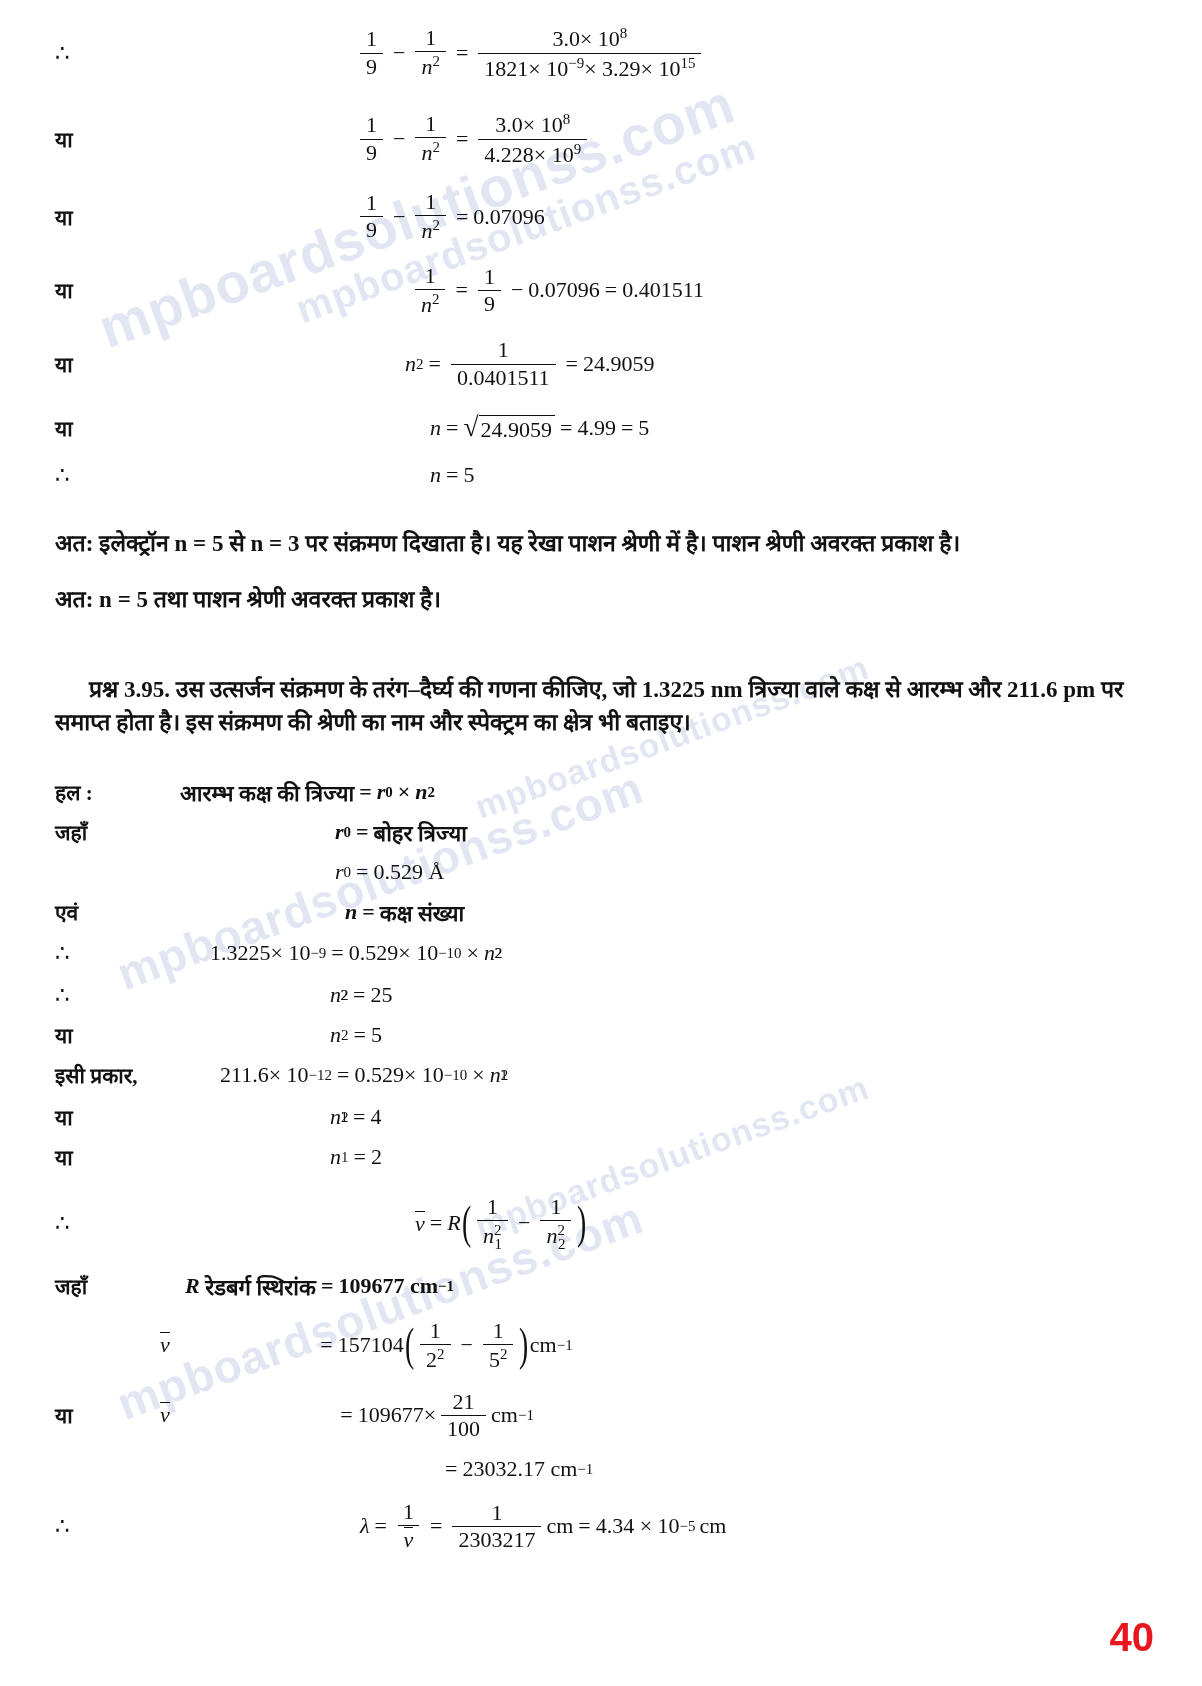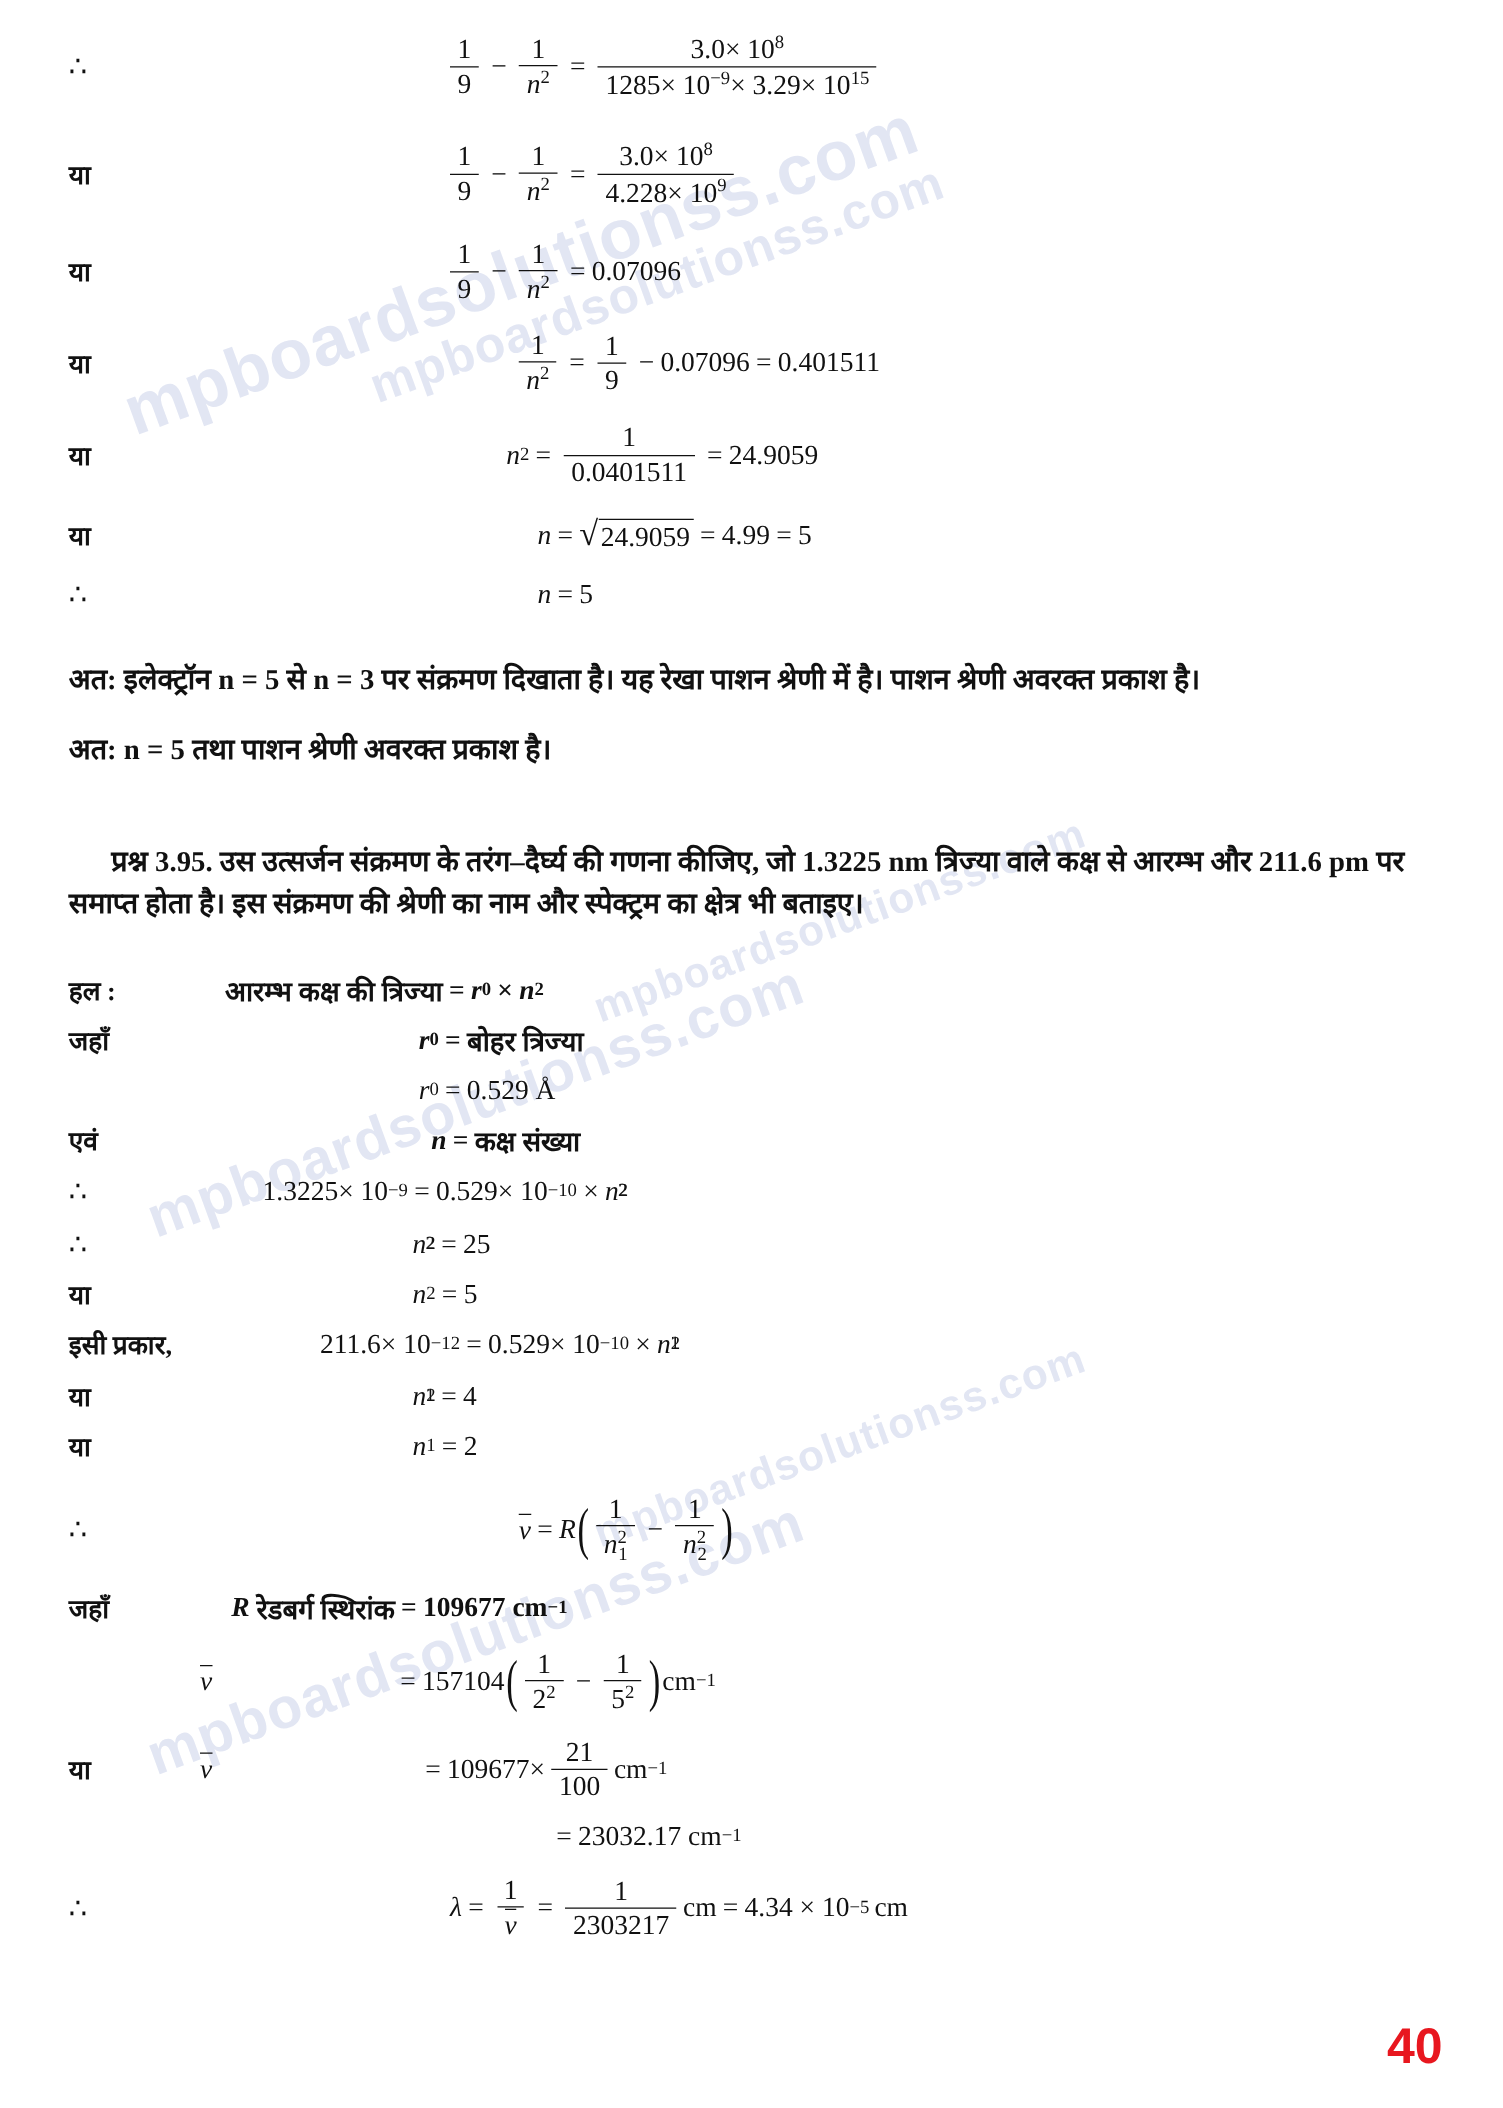"1285× 10" span { text: 1285 -> 1821 }
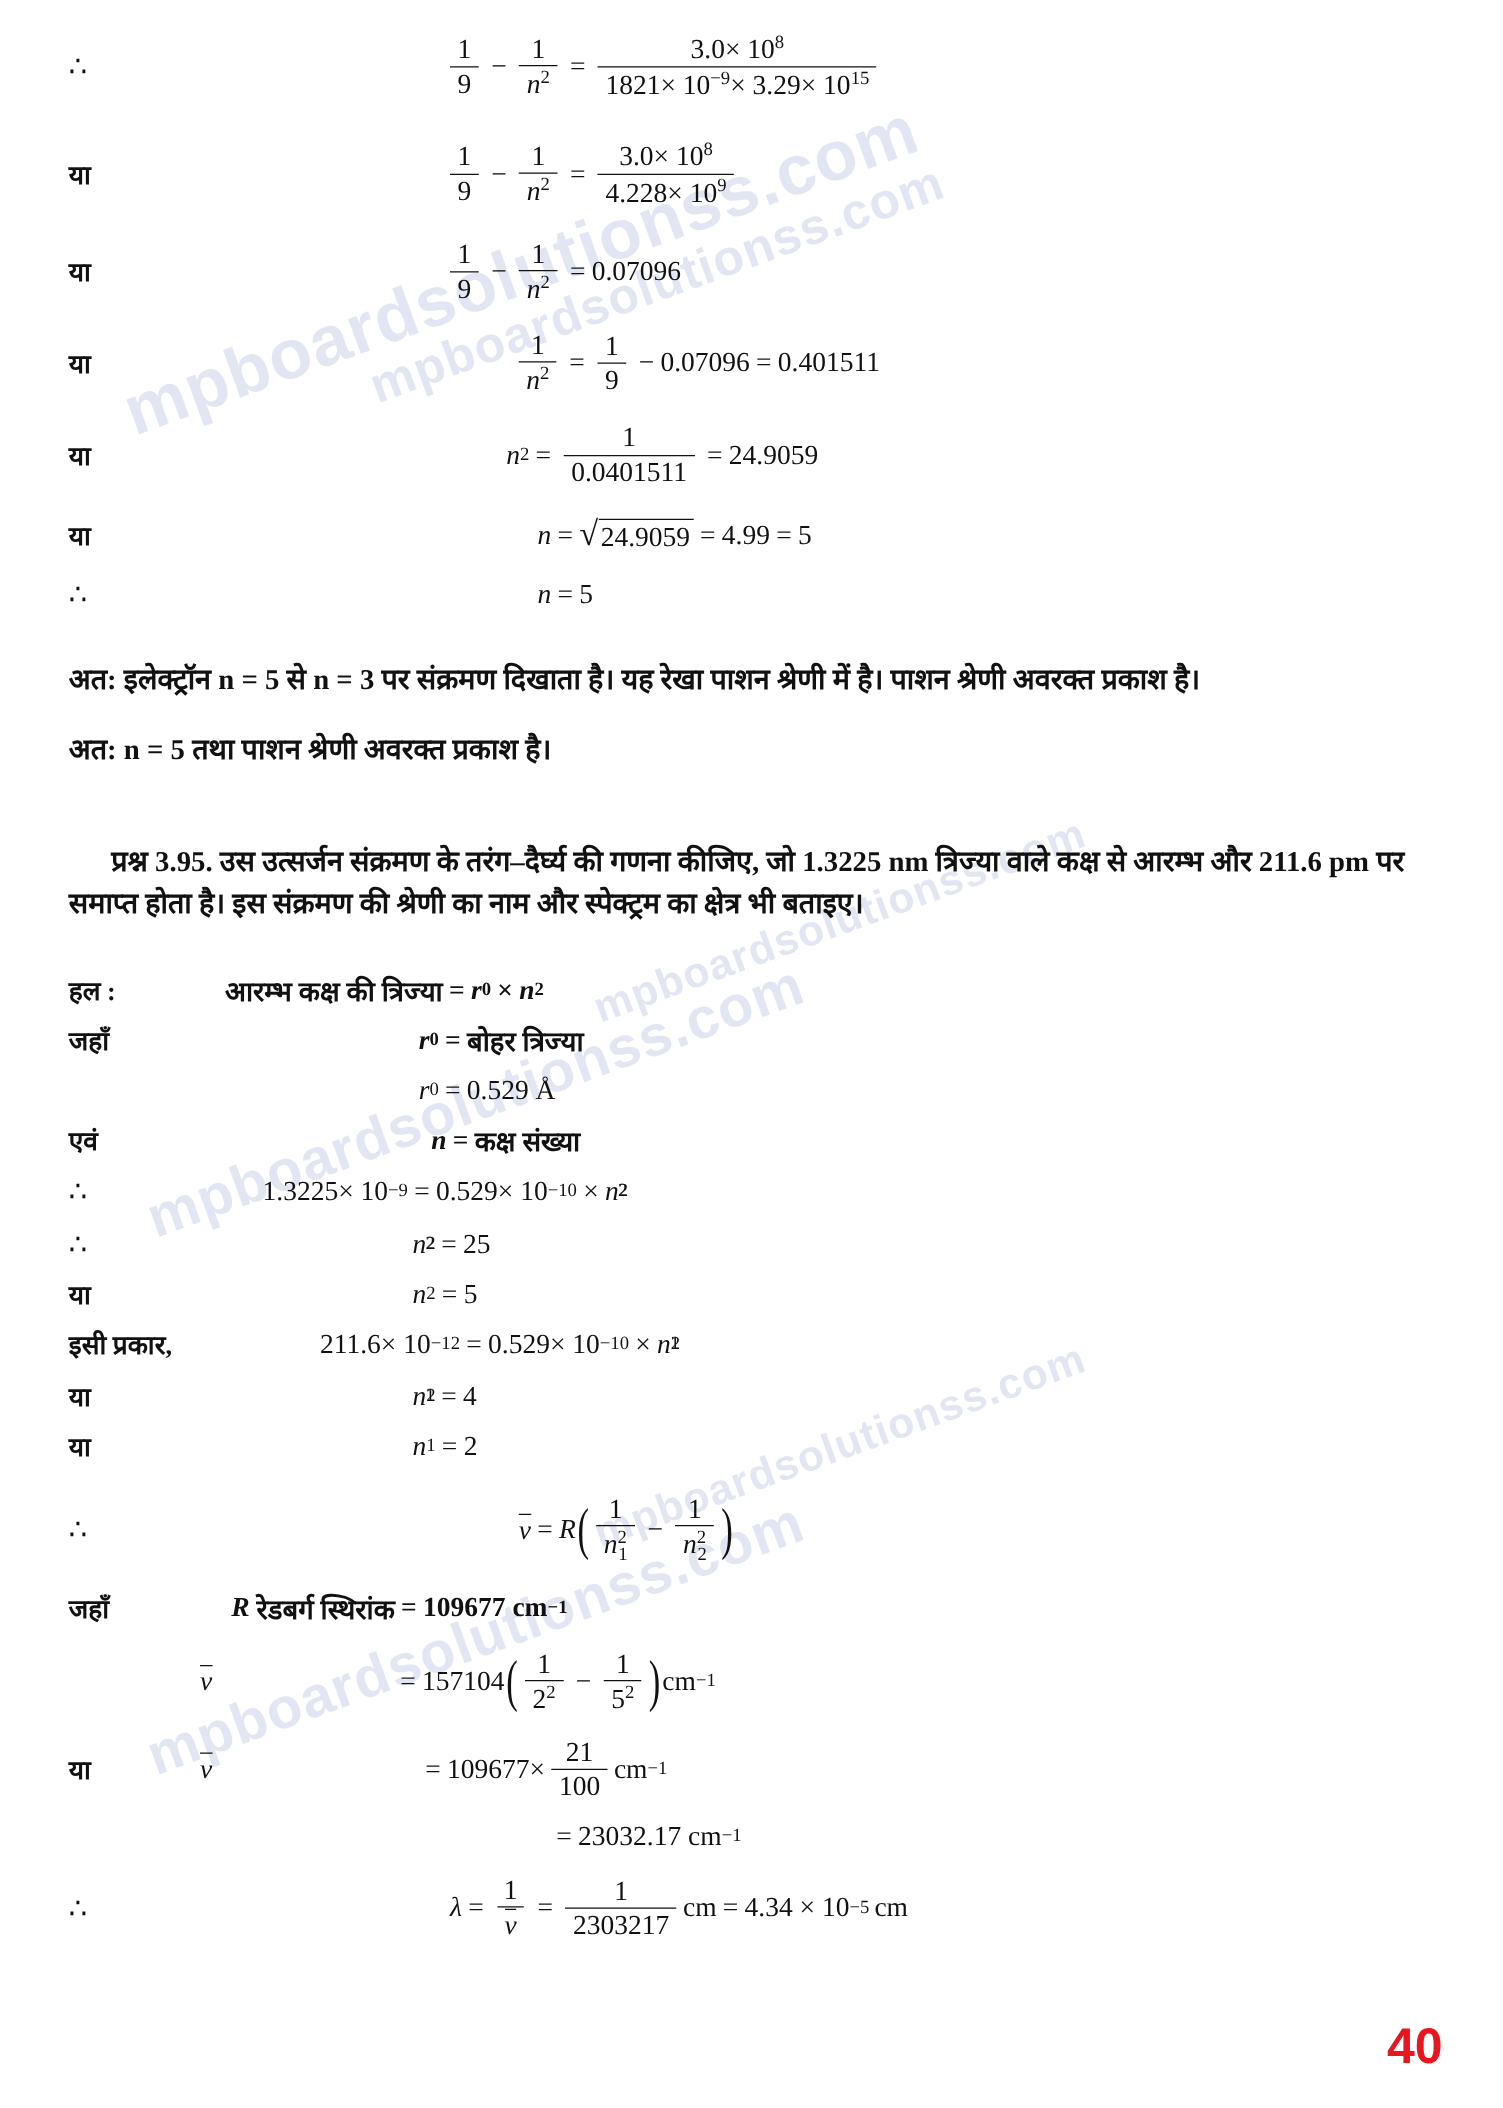"इसी प्रकार," div.row { gap: 36px -> none }
